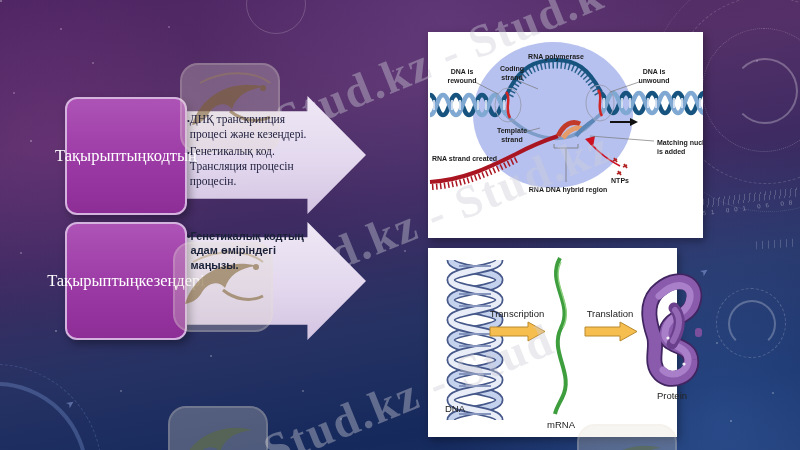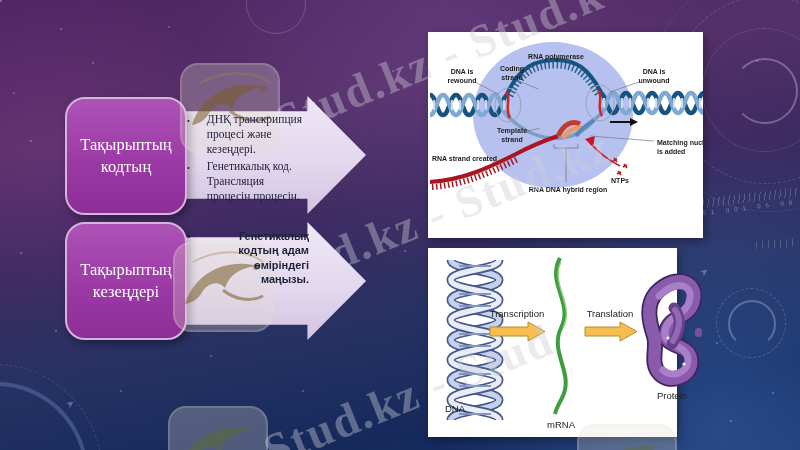"ДНҚ транскрипция процесі және кезеңдері." .bullet { gap: 17px -> 0 }
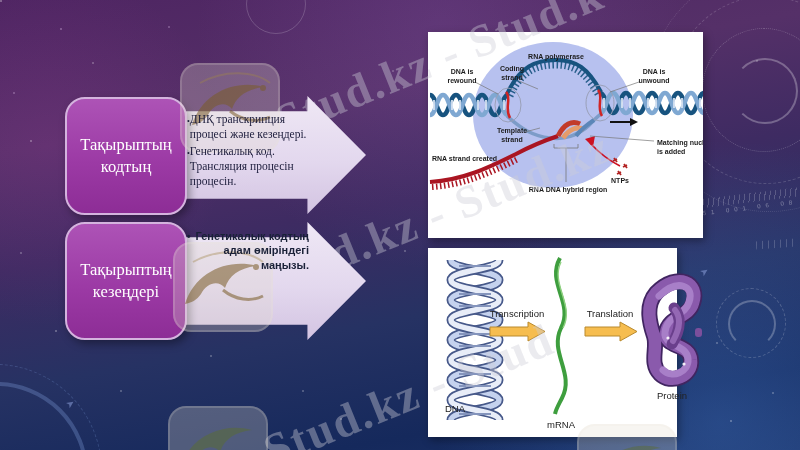"Тақырыптың" .card { border-radius: 20px -> 12px; flex-direction: column -> row }
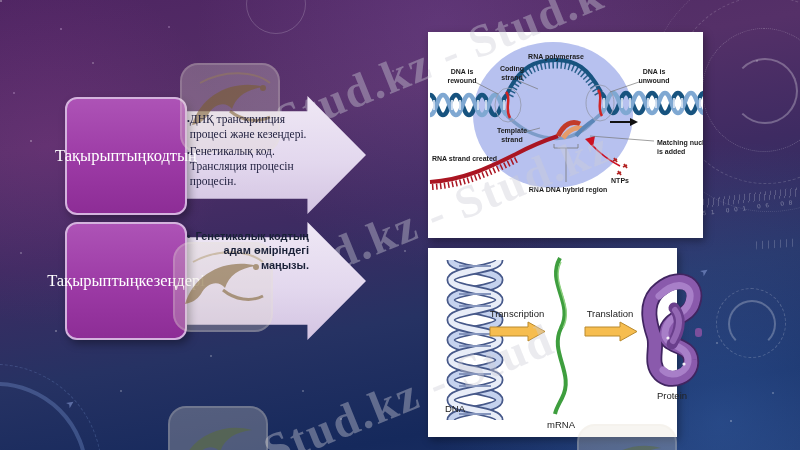"Генетикалық кодтың адам өміріндегі" .arrow-text.t2 { text-align: right -> none }
